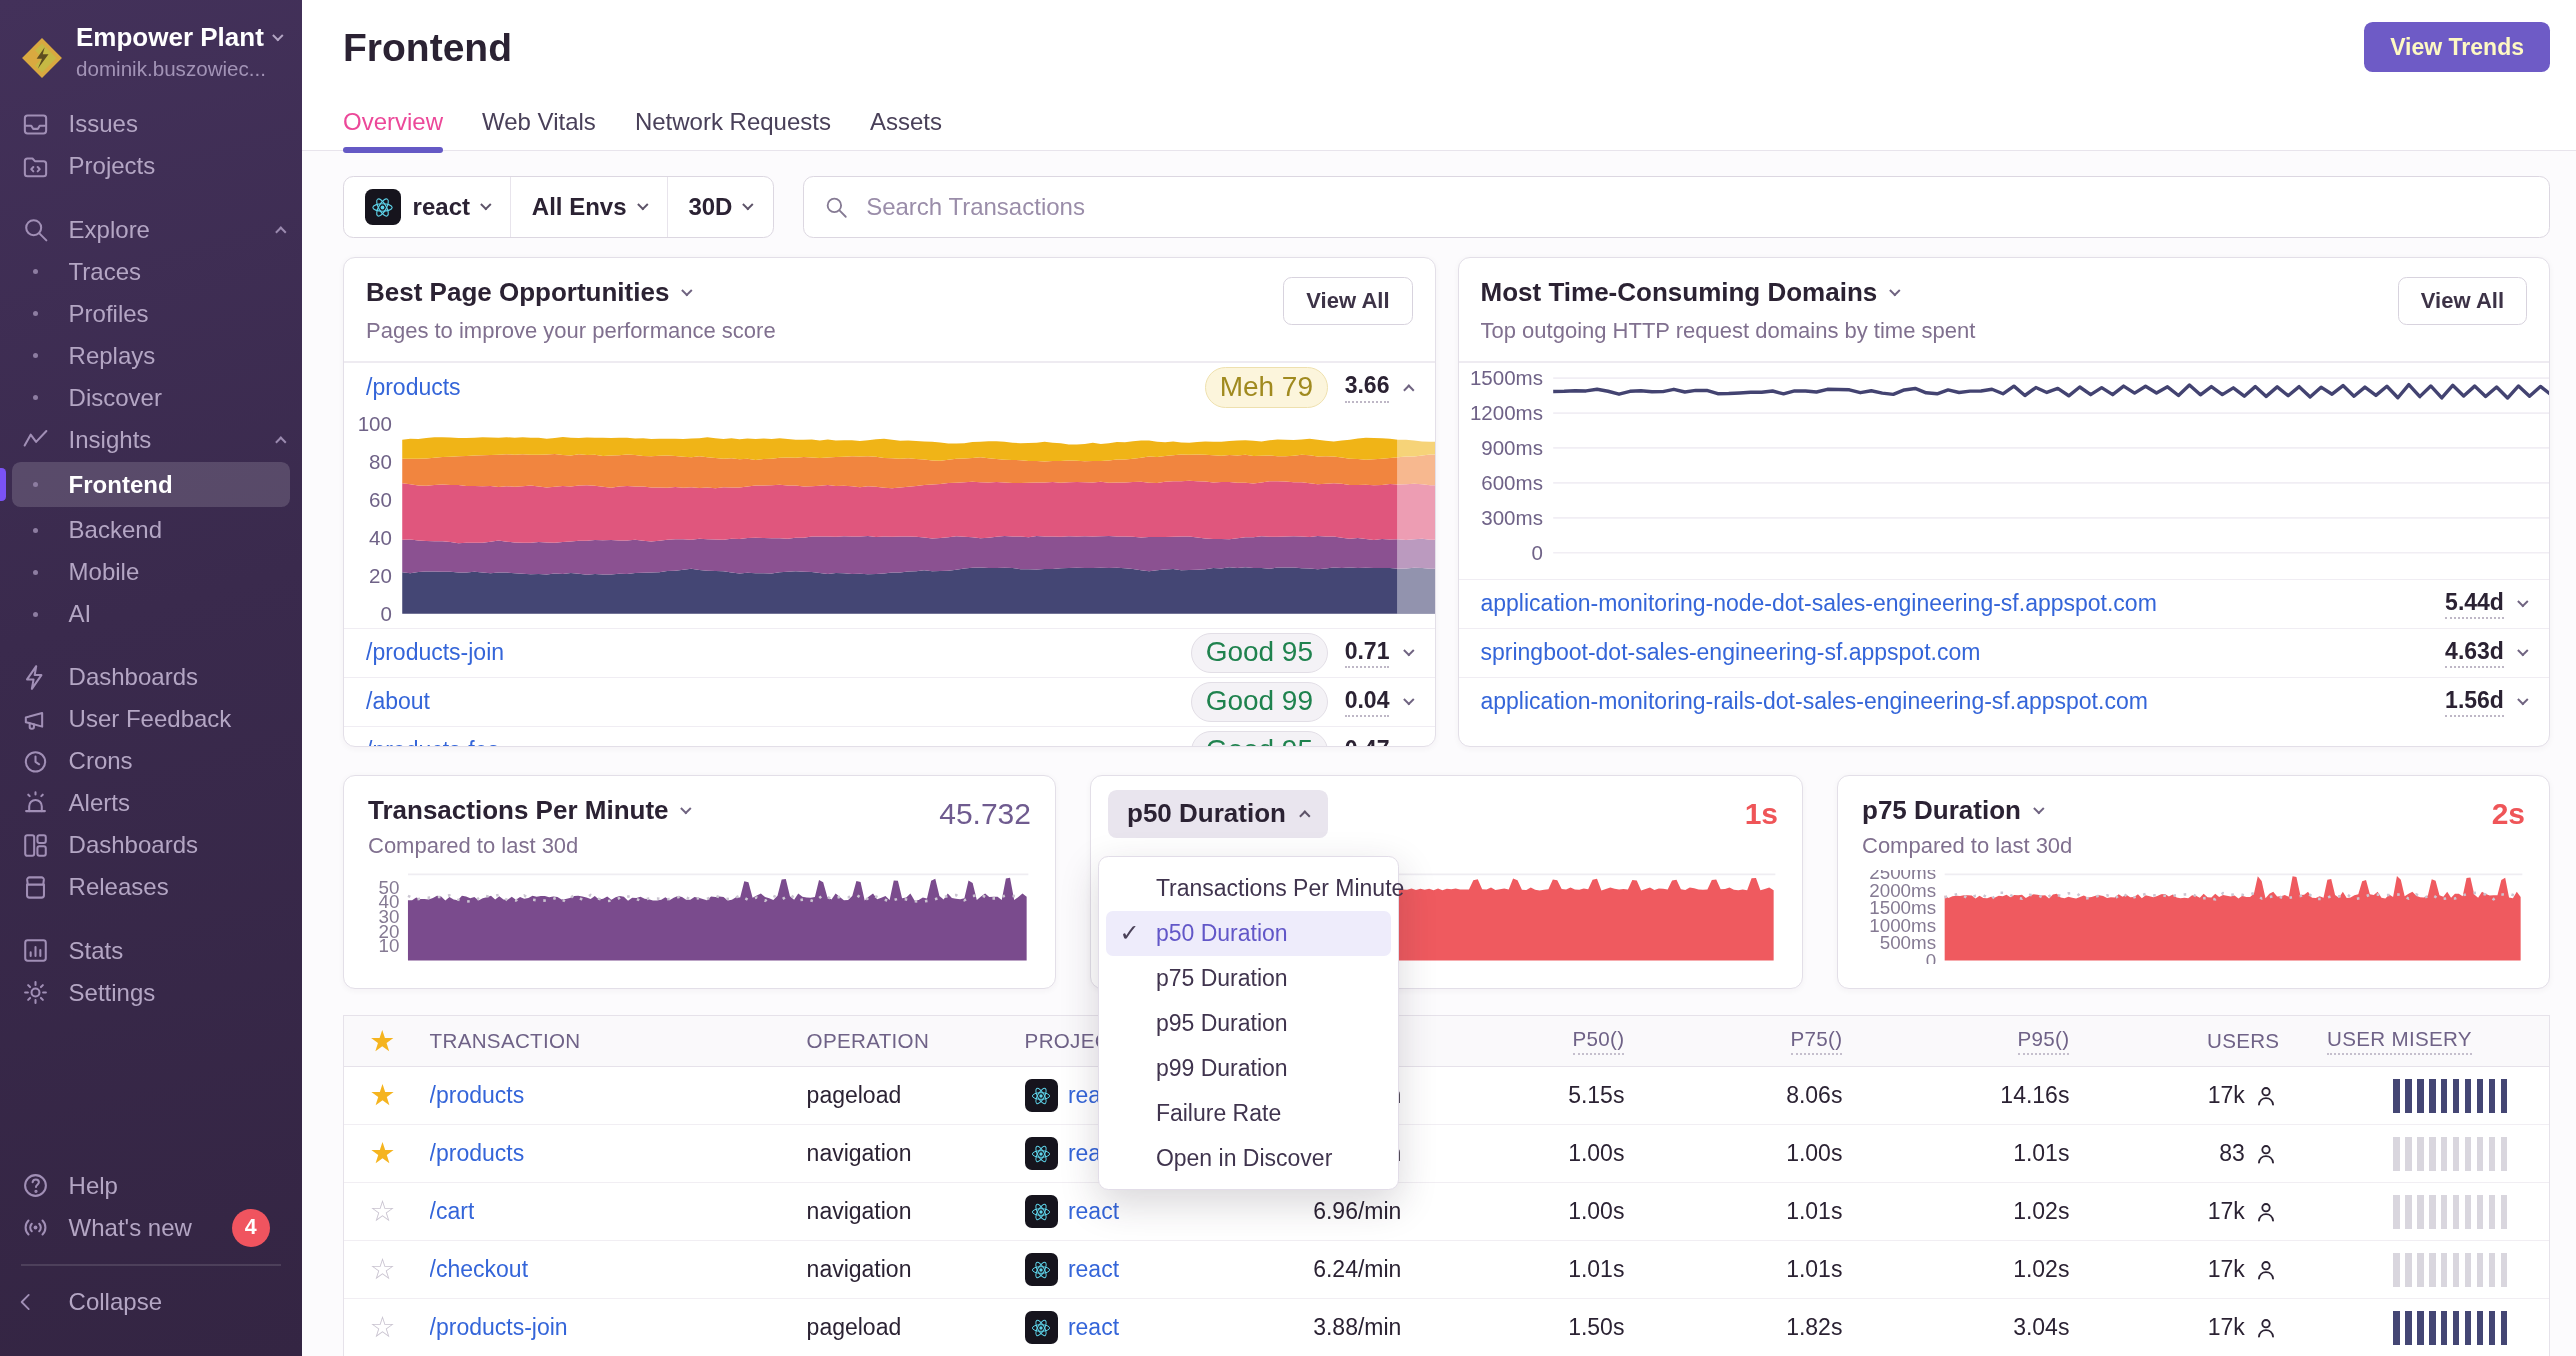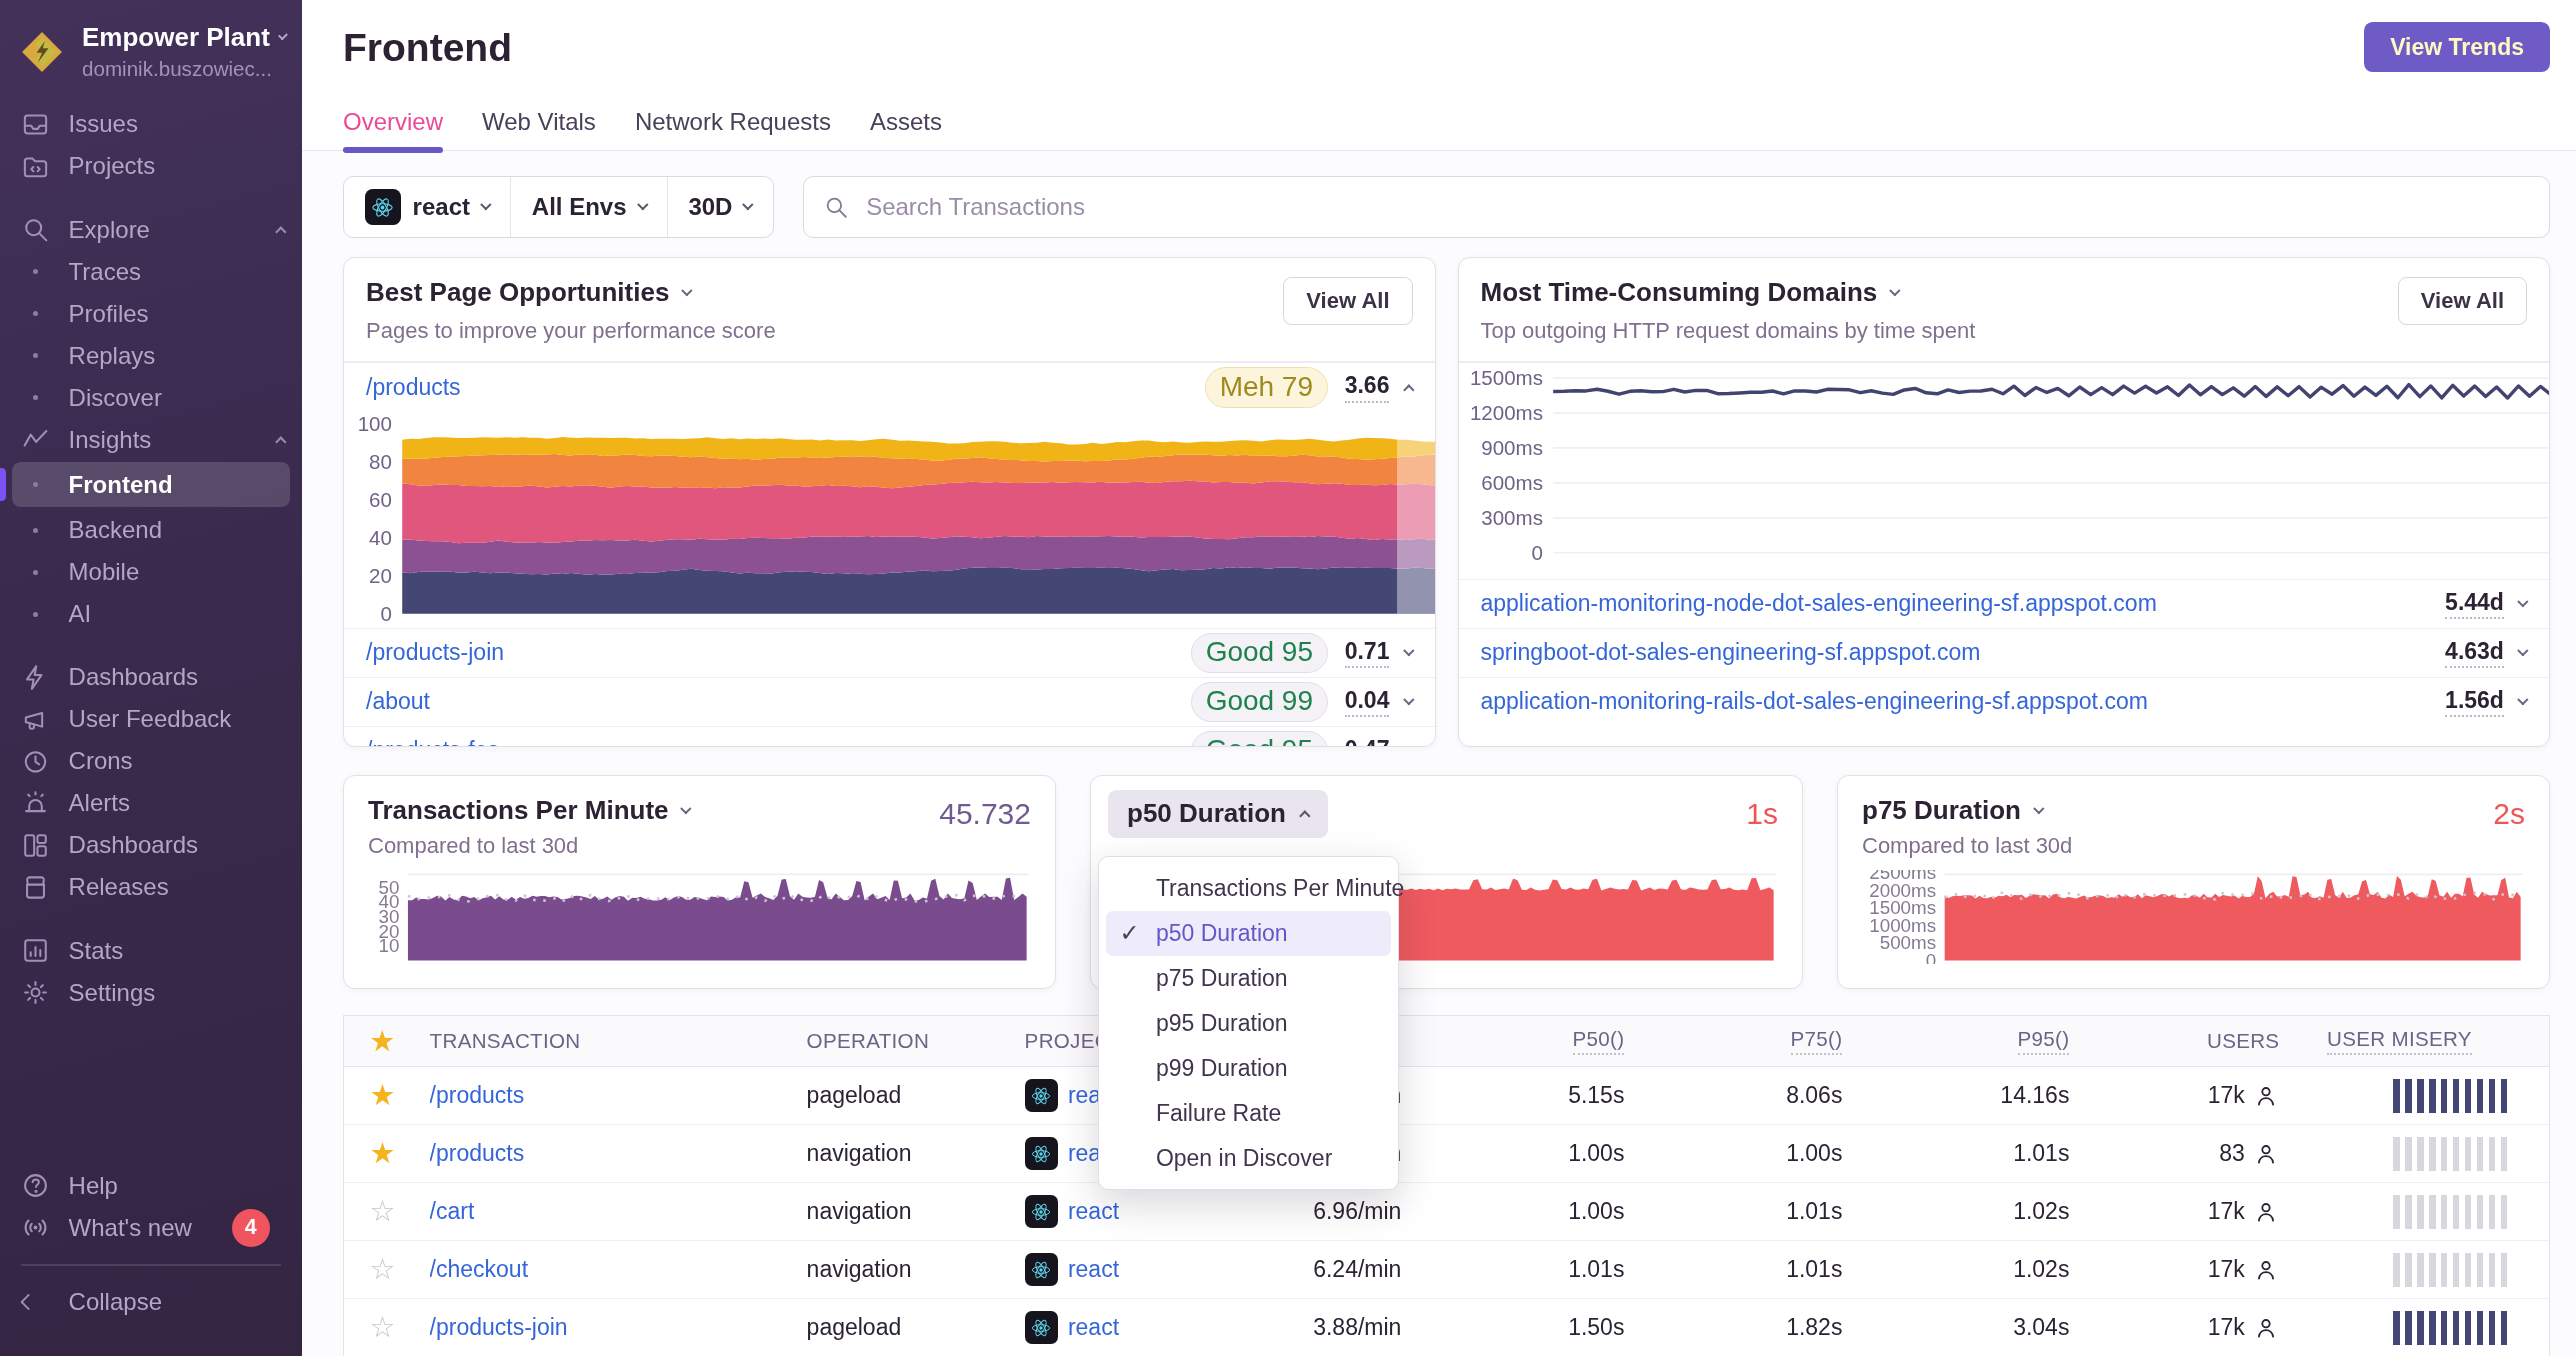"Empower Plant" .side-org { align-items: center -> flex-end; gap: 17px -> 11px }
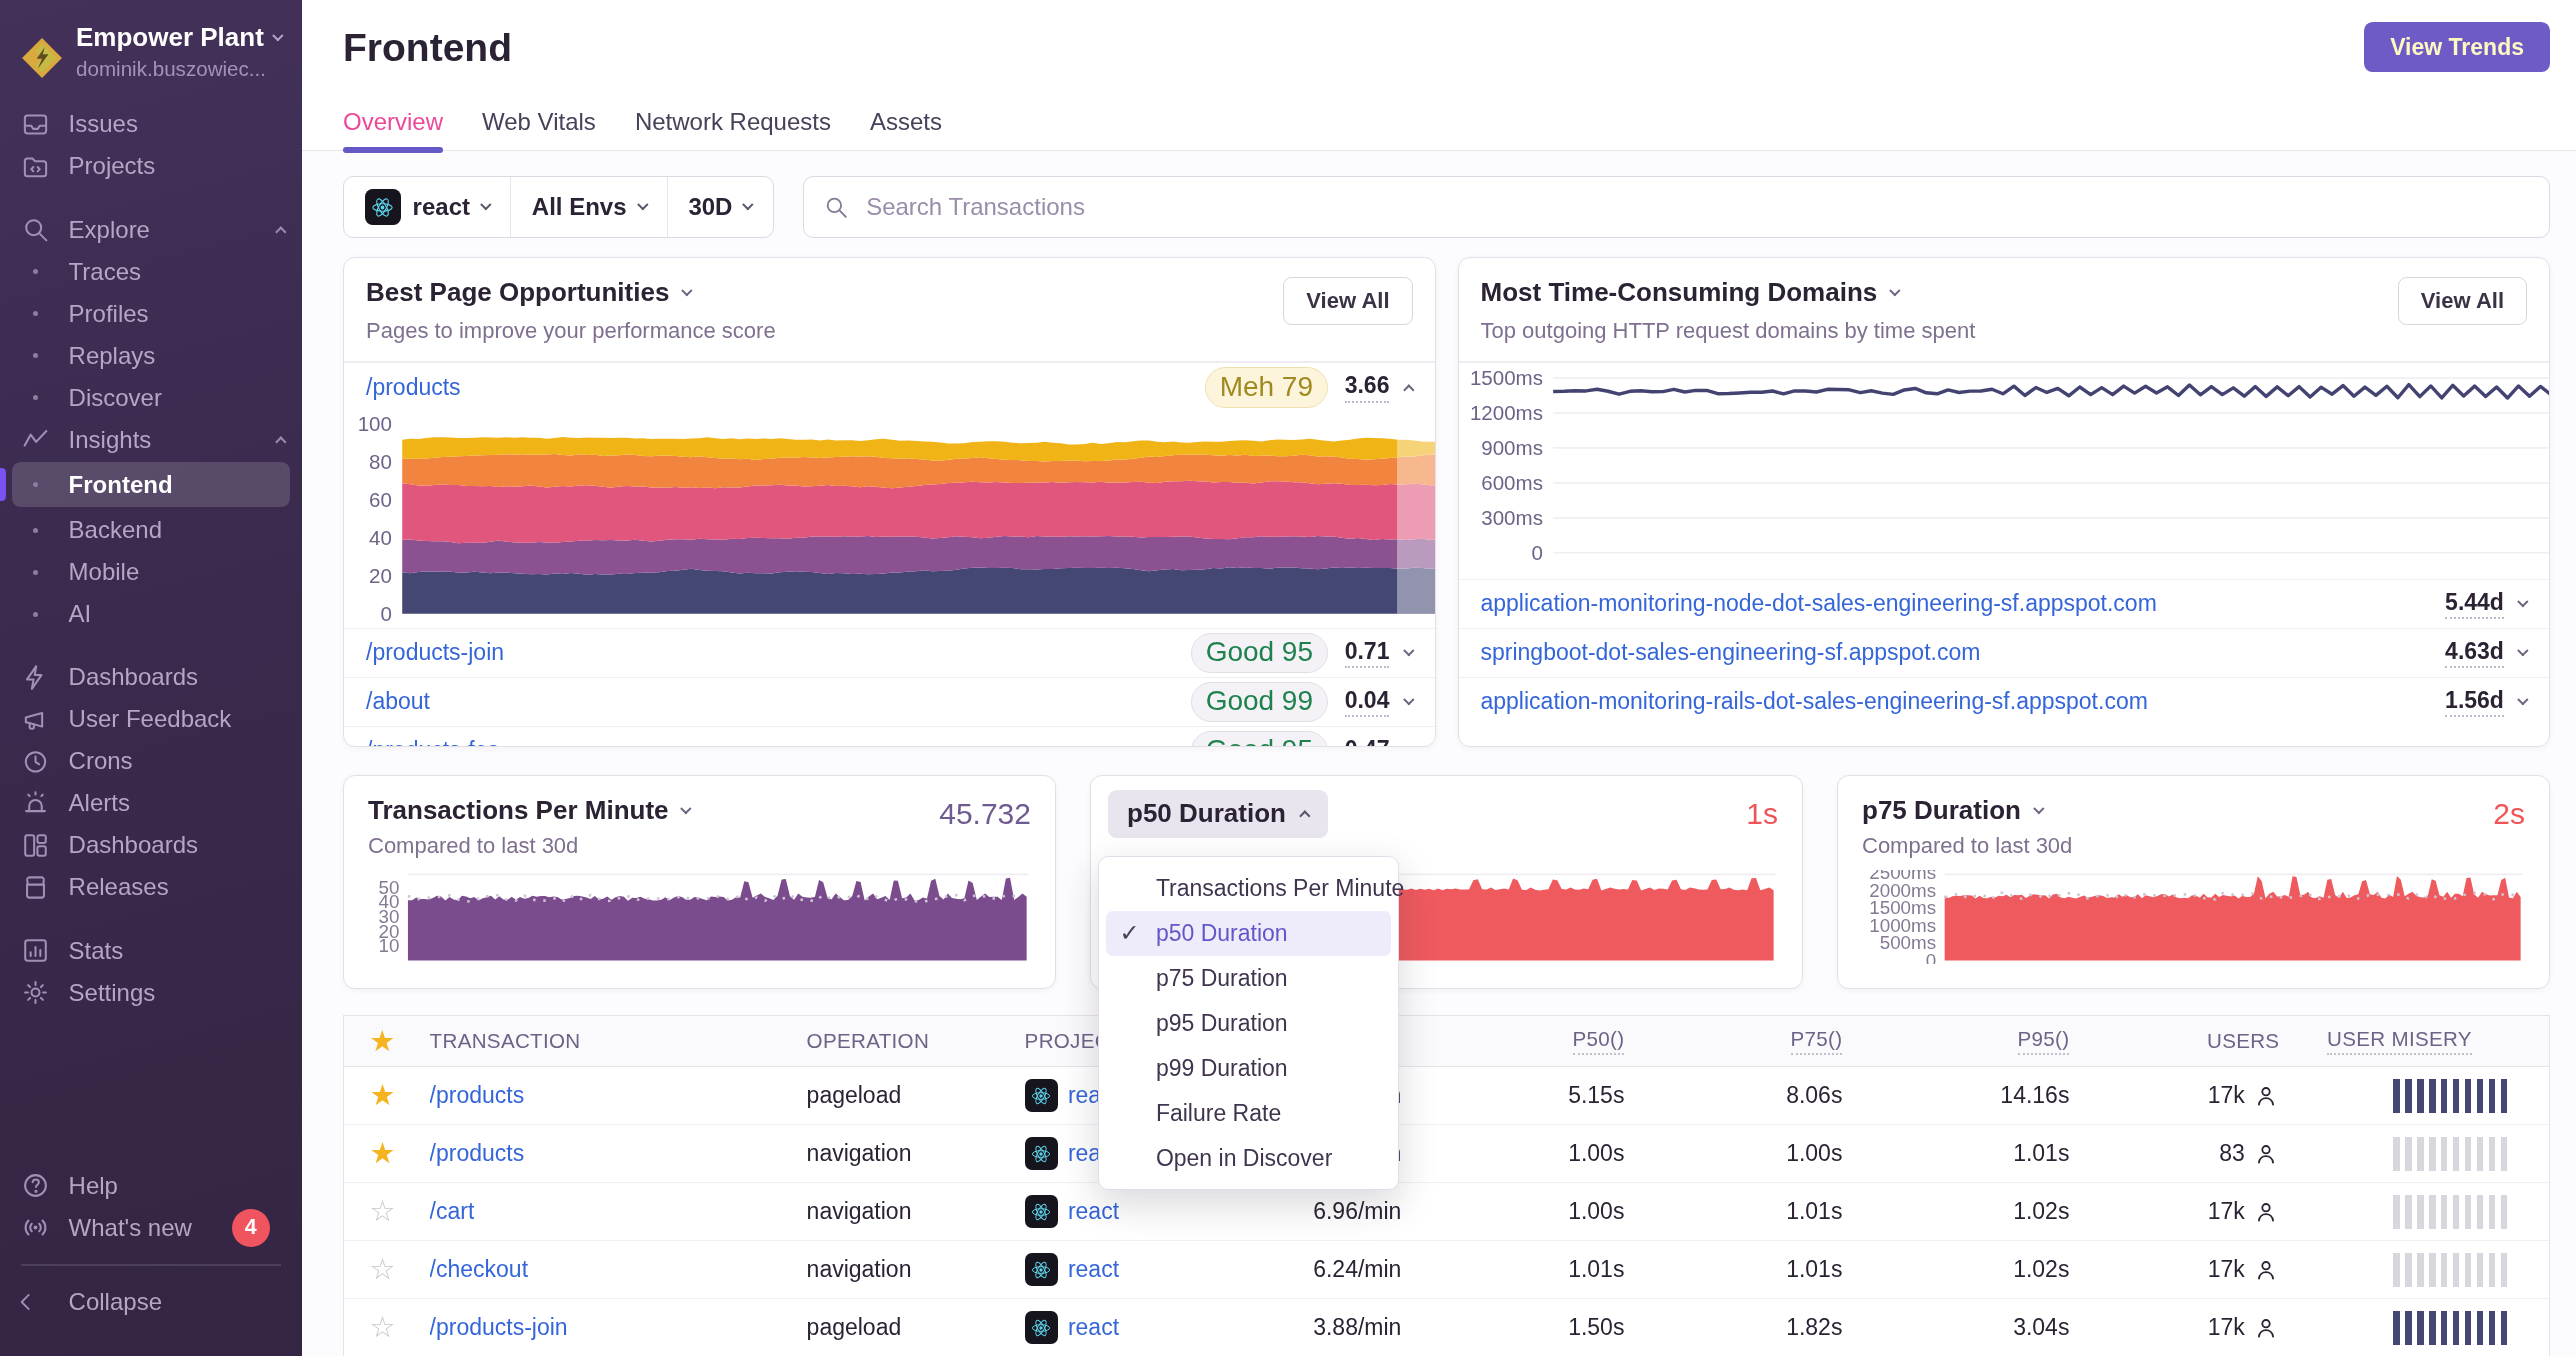"1s" .m-value.red { font-weight: none -> bold }
